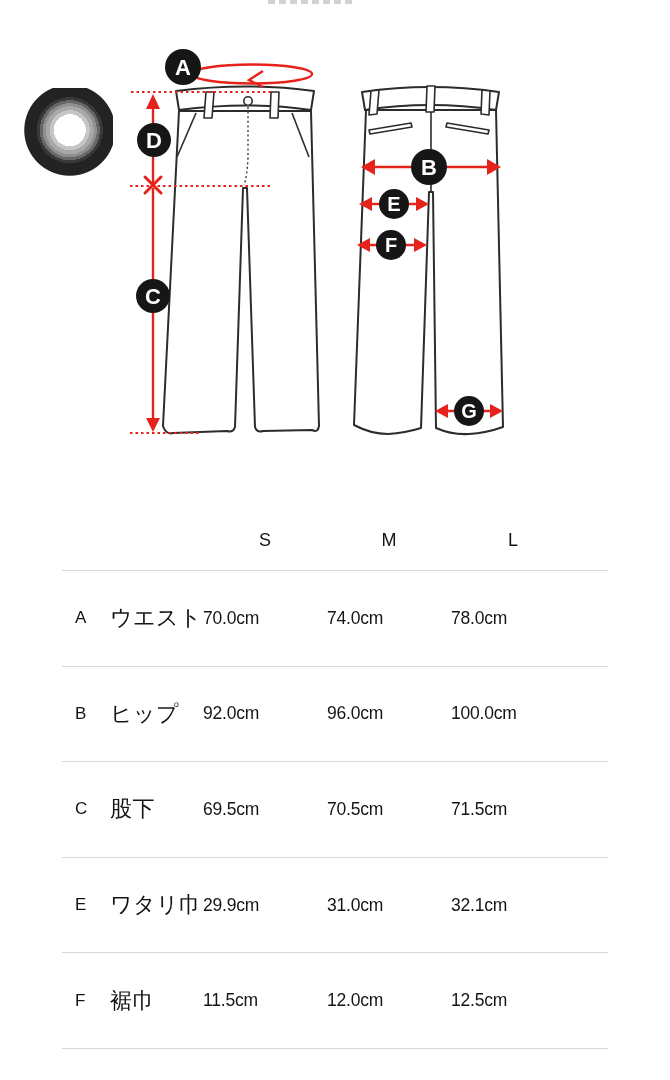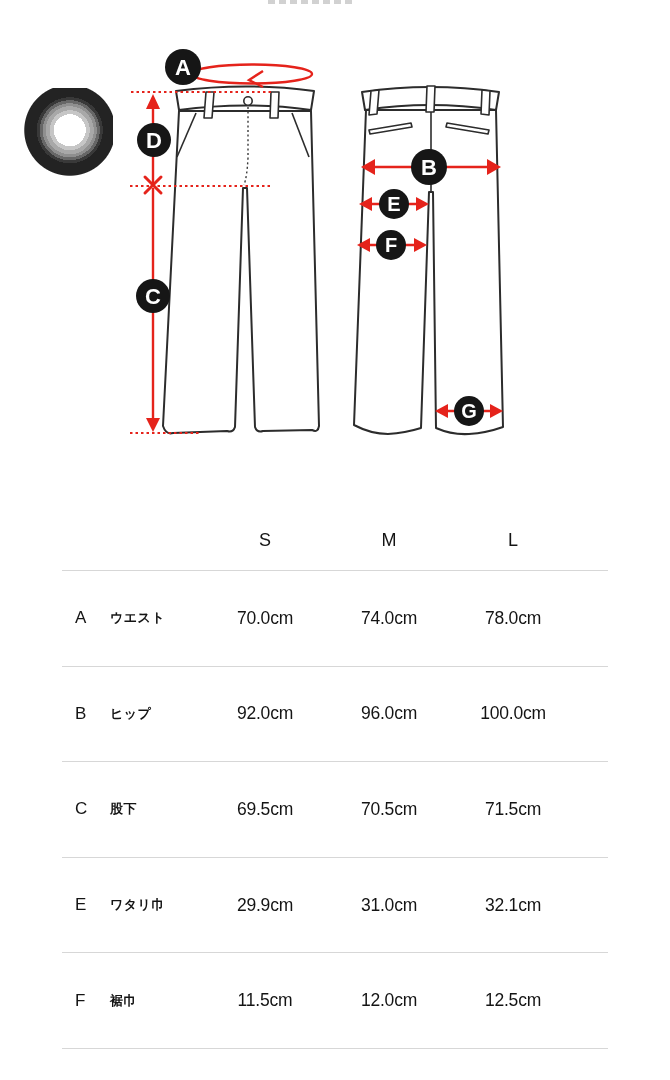"ウエスト" .c-label { font-size: 13px -> 22px; font-weight: bold -> none }
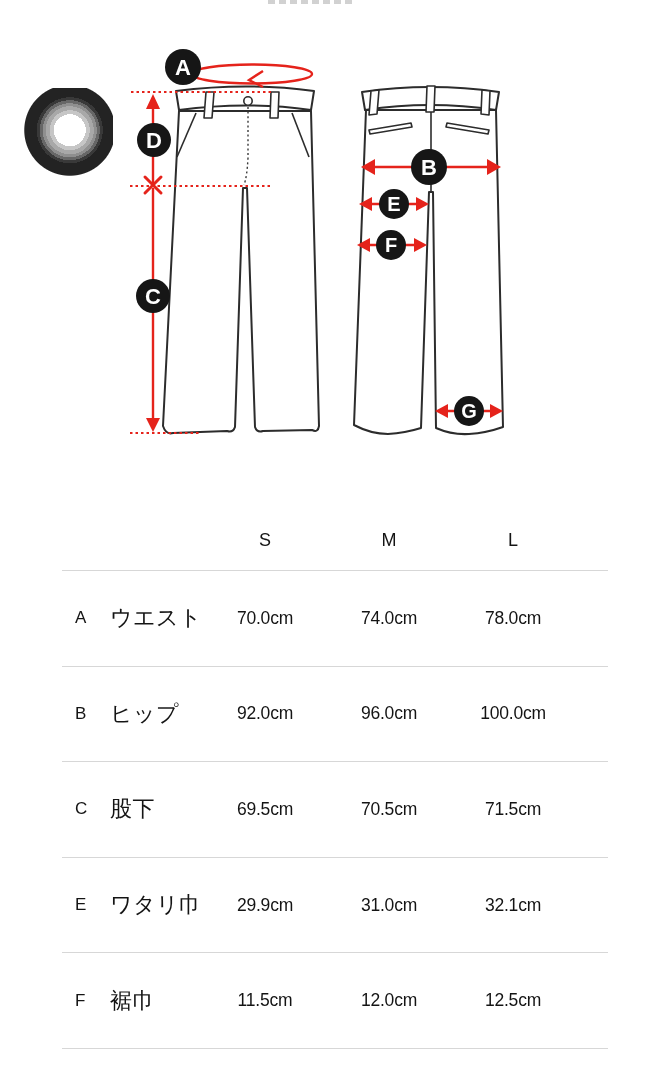"70.0cm" .c-val { text-align: center -> left }
